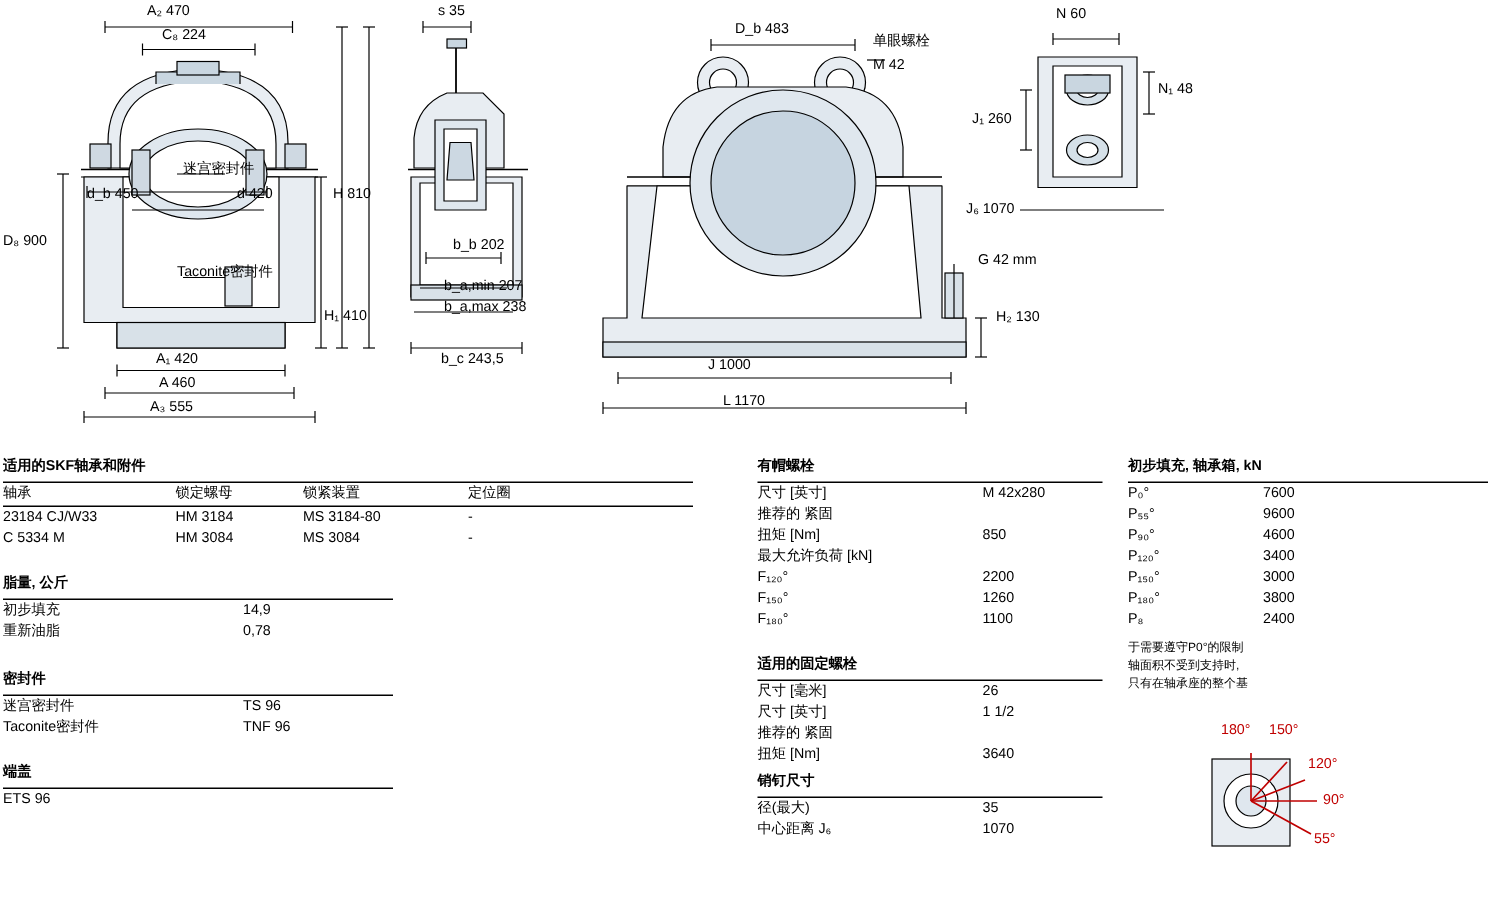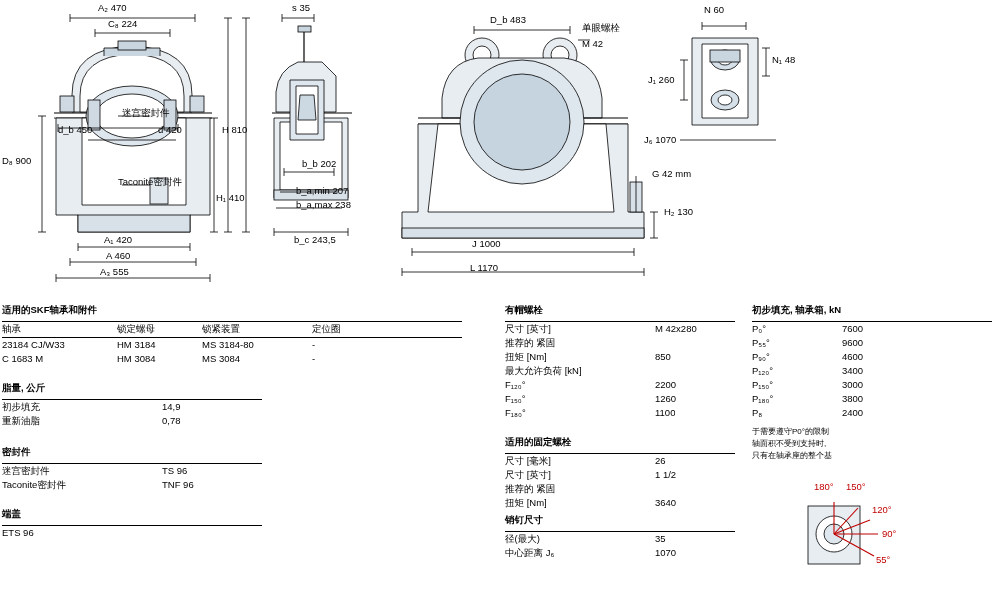"H₁ 410" div.lbl { top: 192px -> 205px }
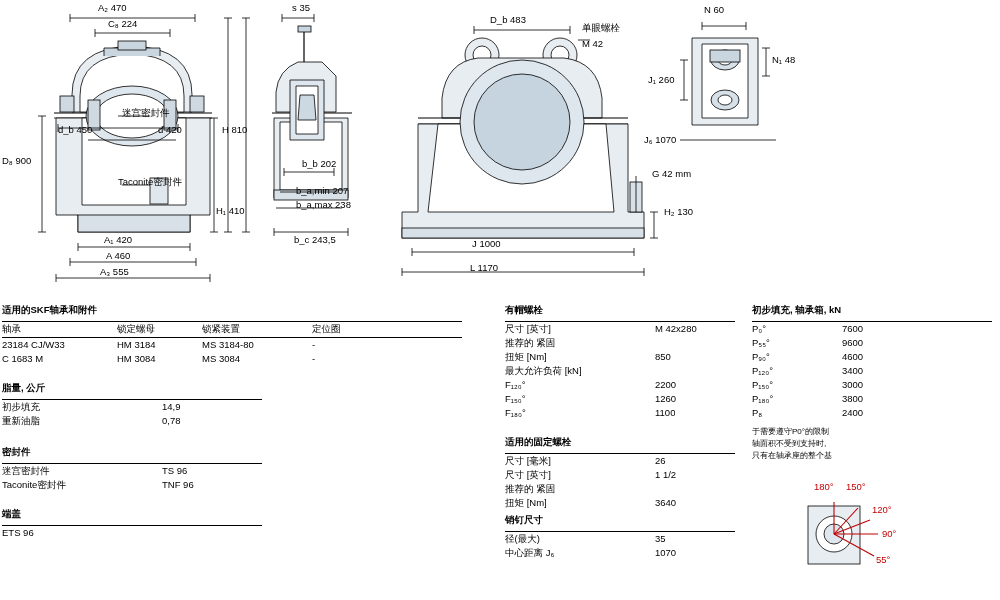"L 1170" div.lbl { left: 470px -> 482px }
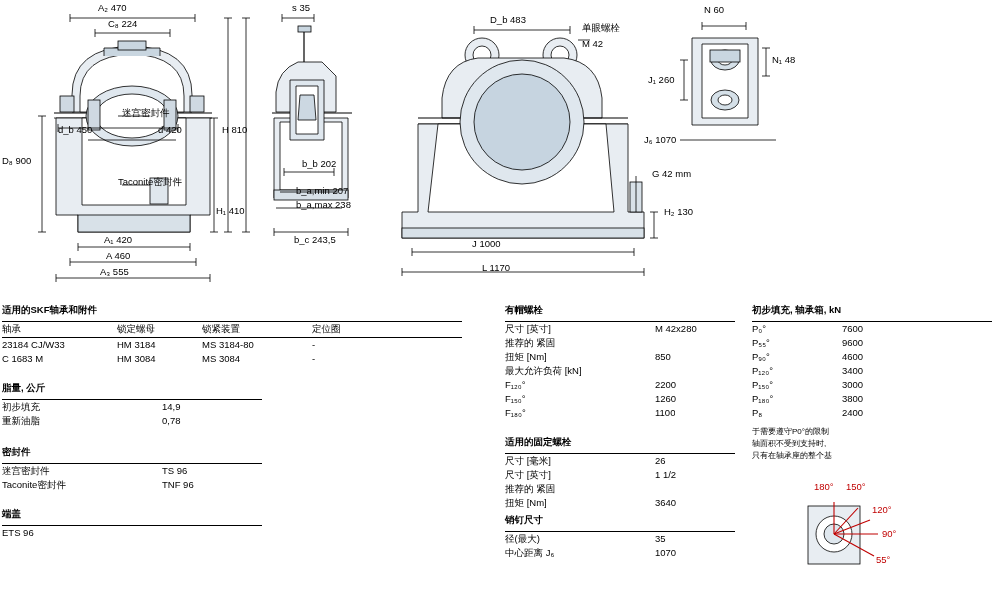"C 1683 M" div.c1 { text: 1683 -> 5334 }
